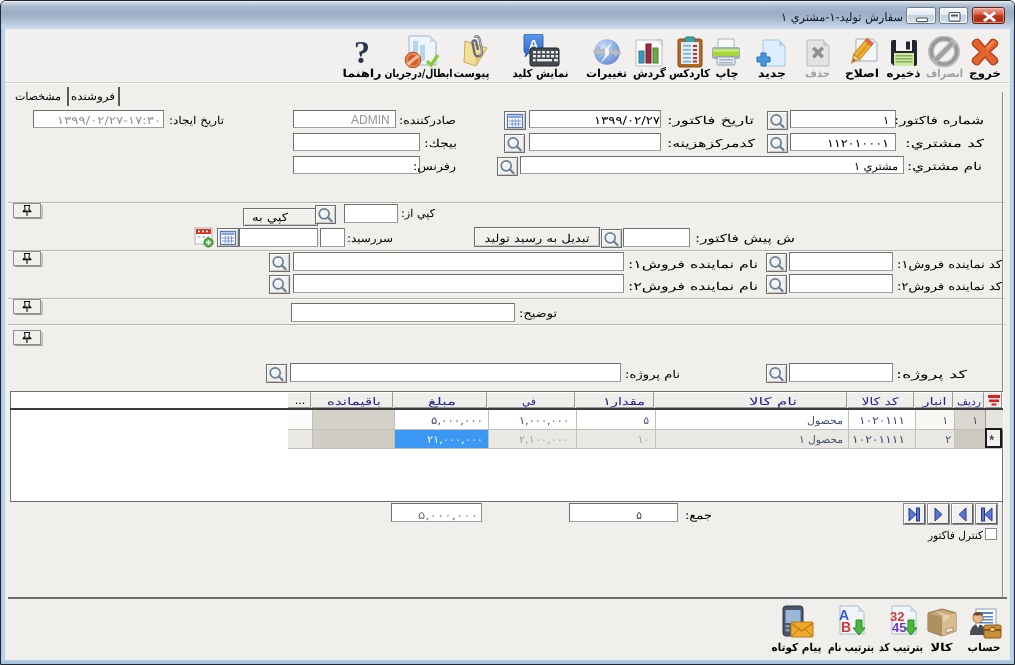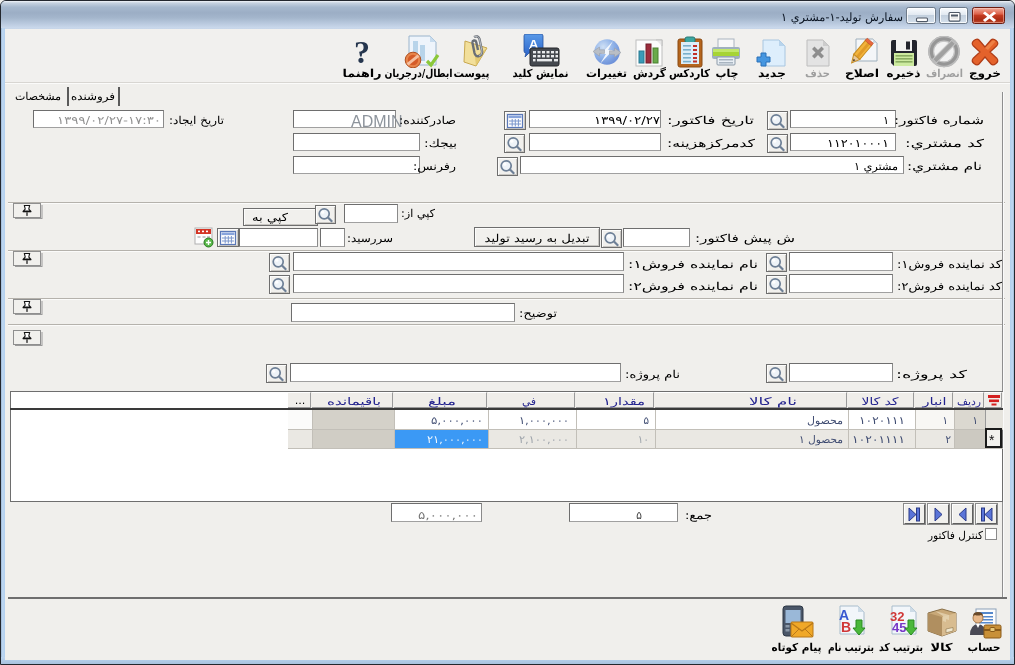"ADMIN" span { font-size: 16px -> 12px }
